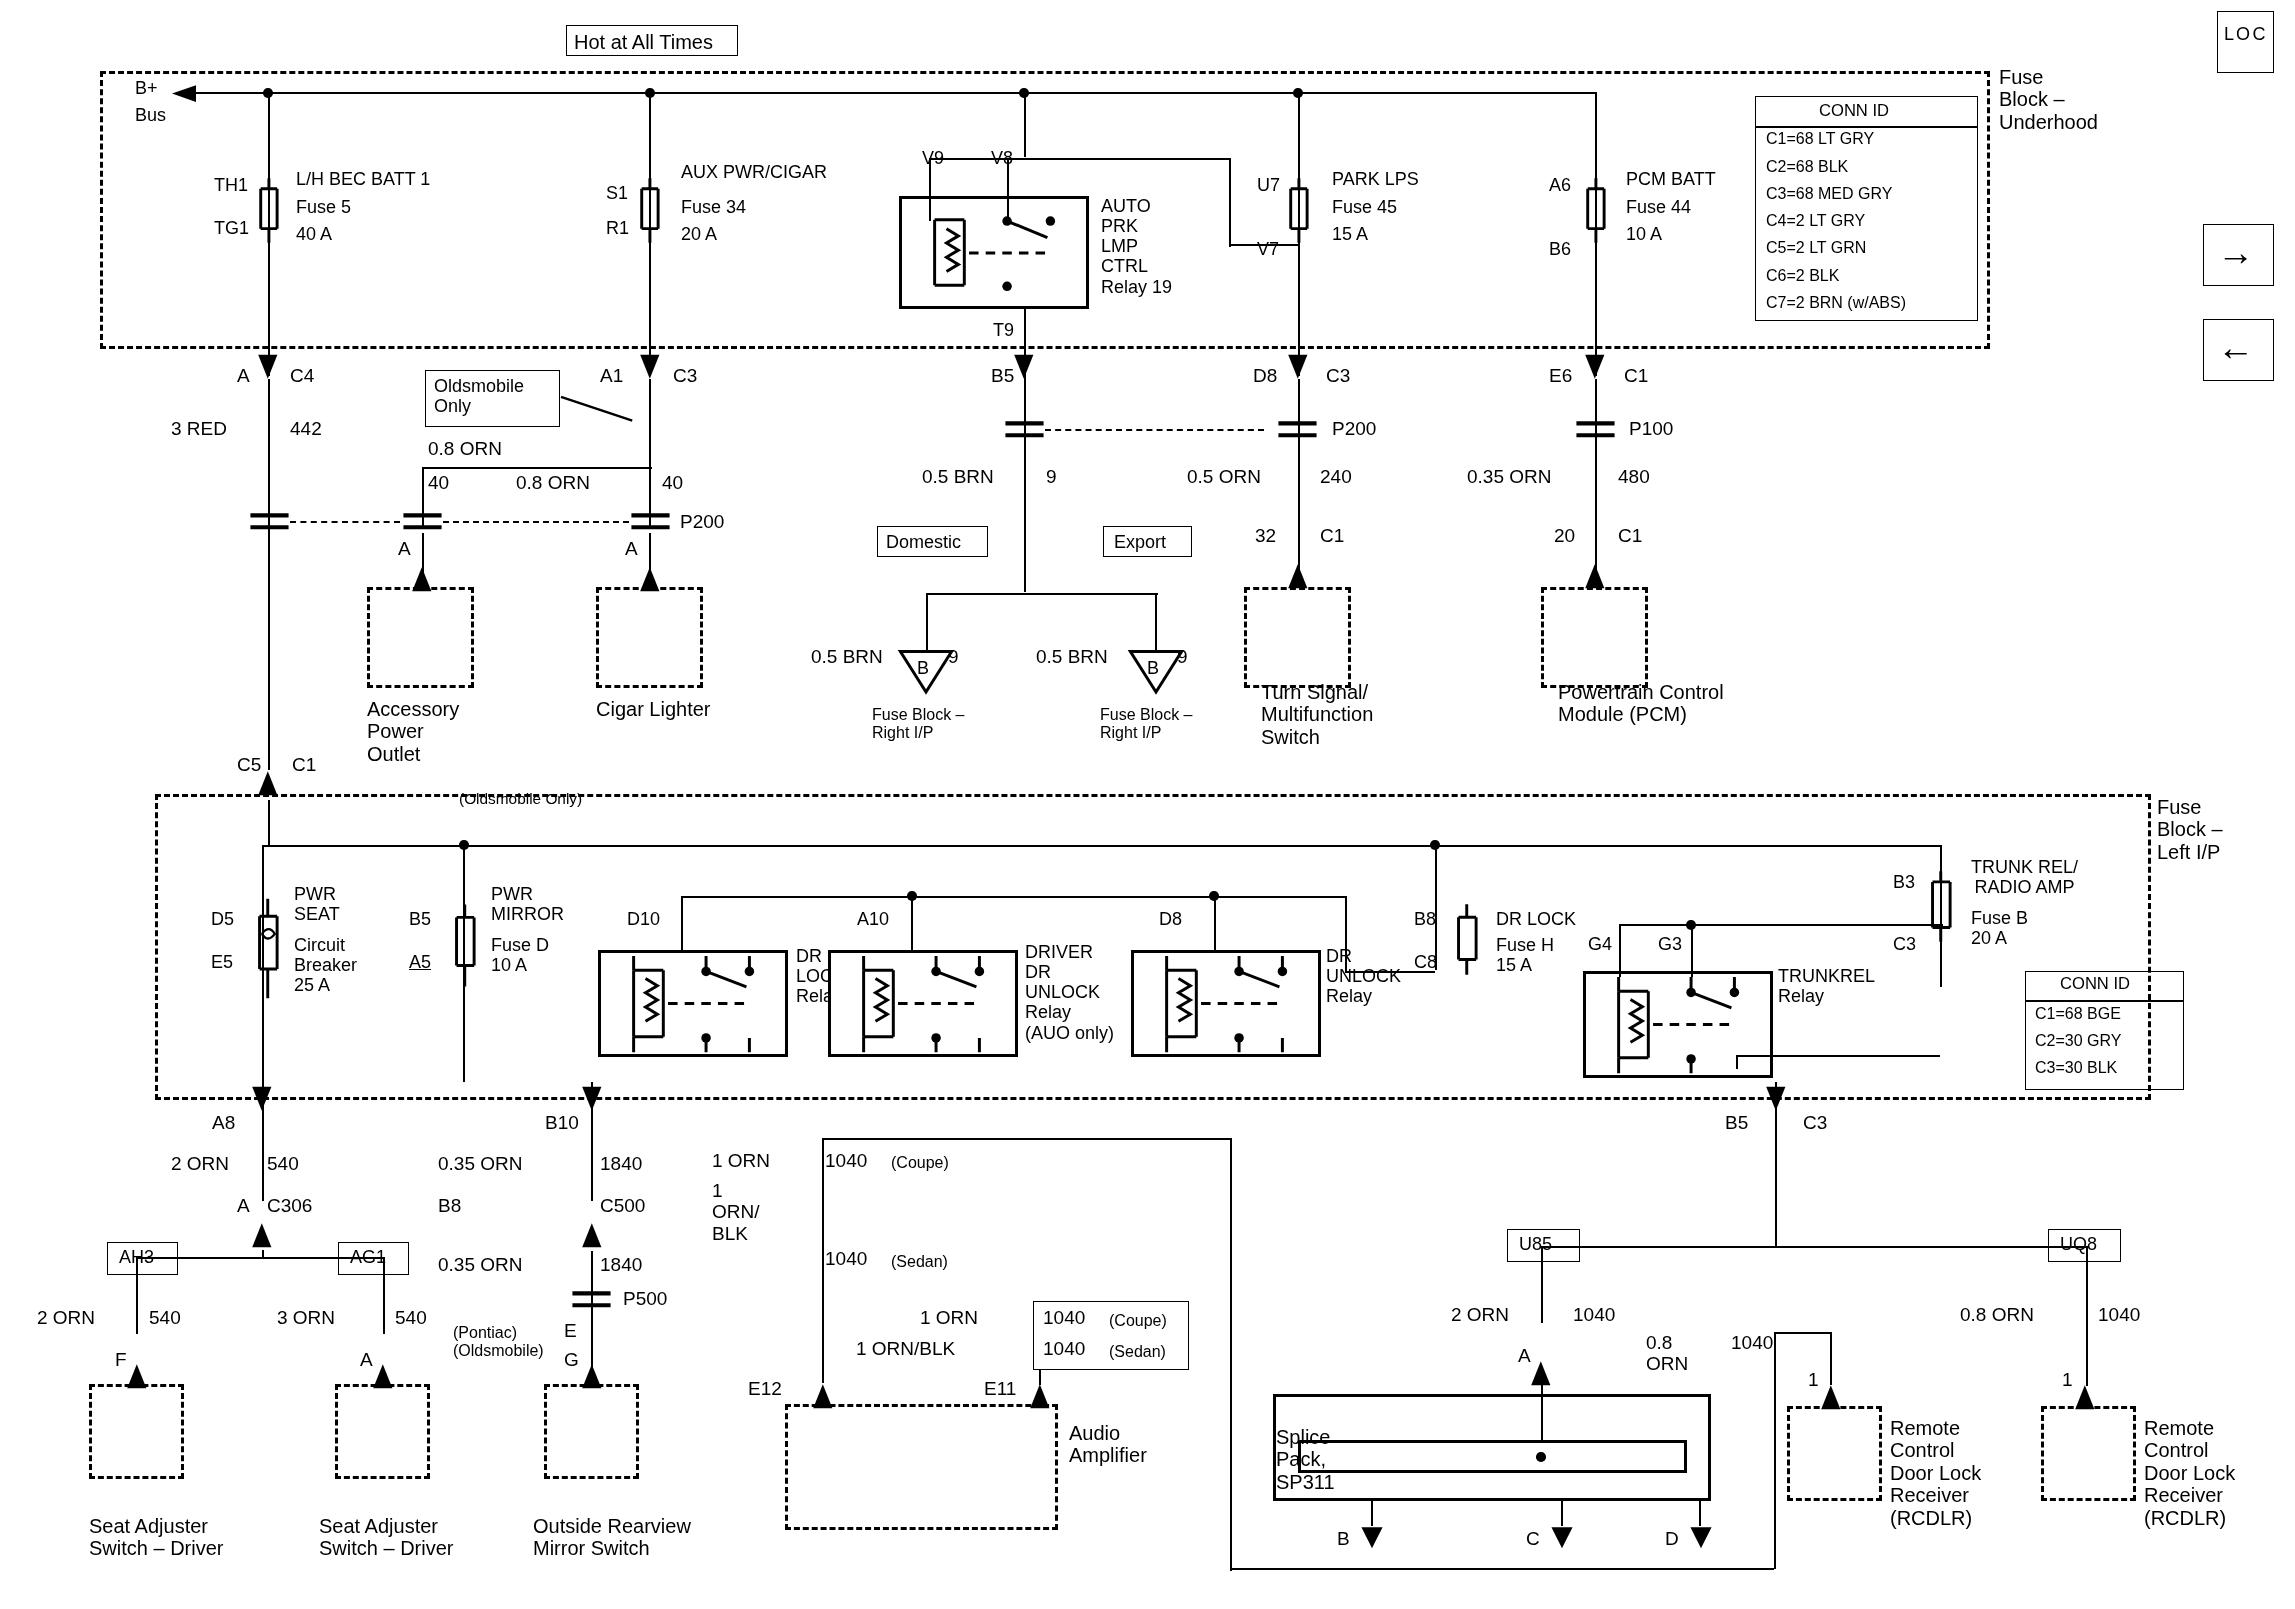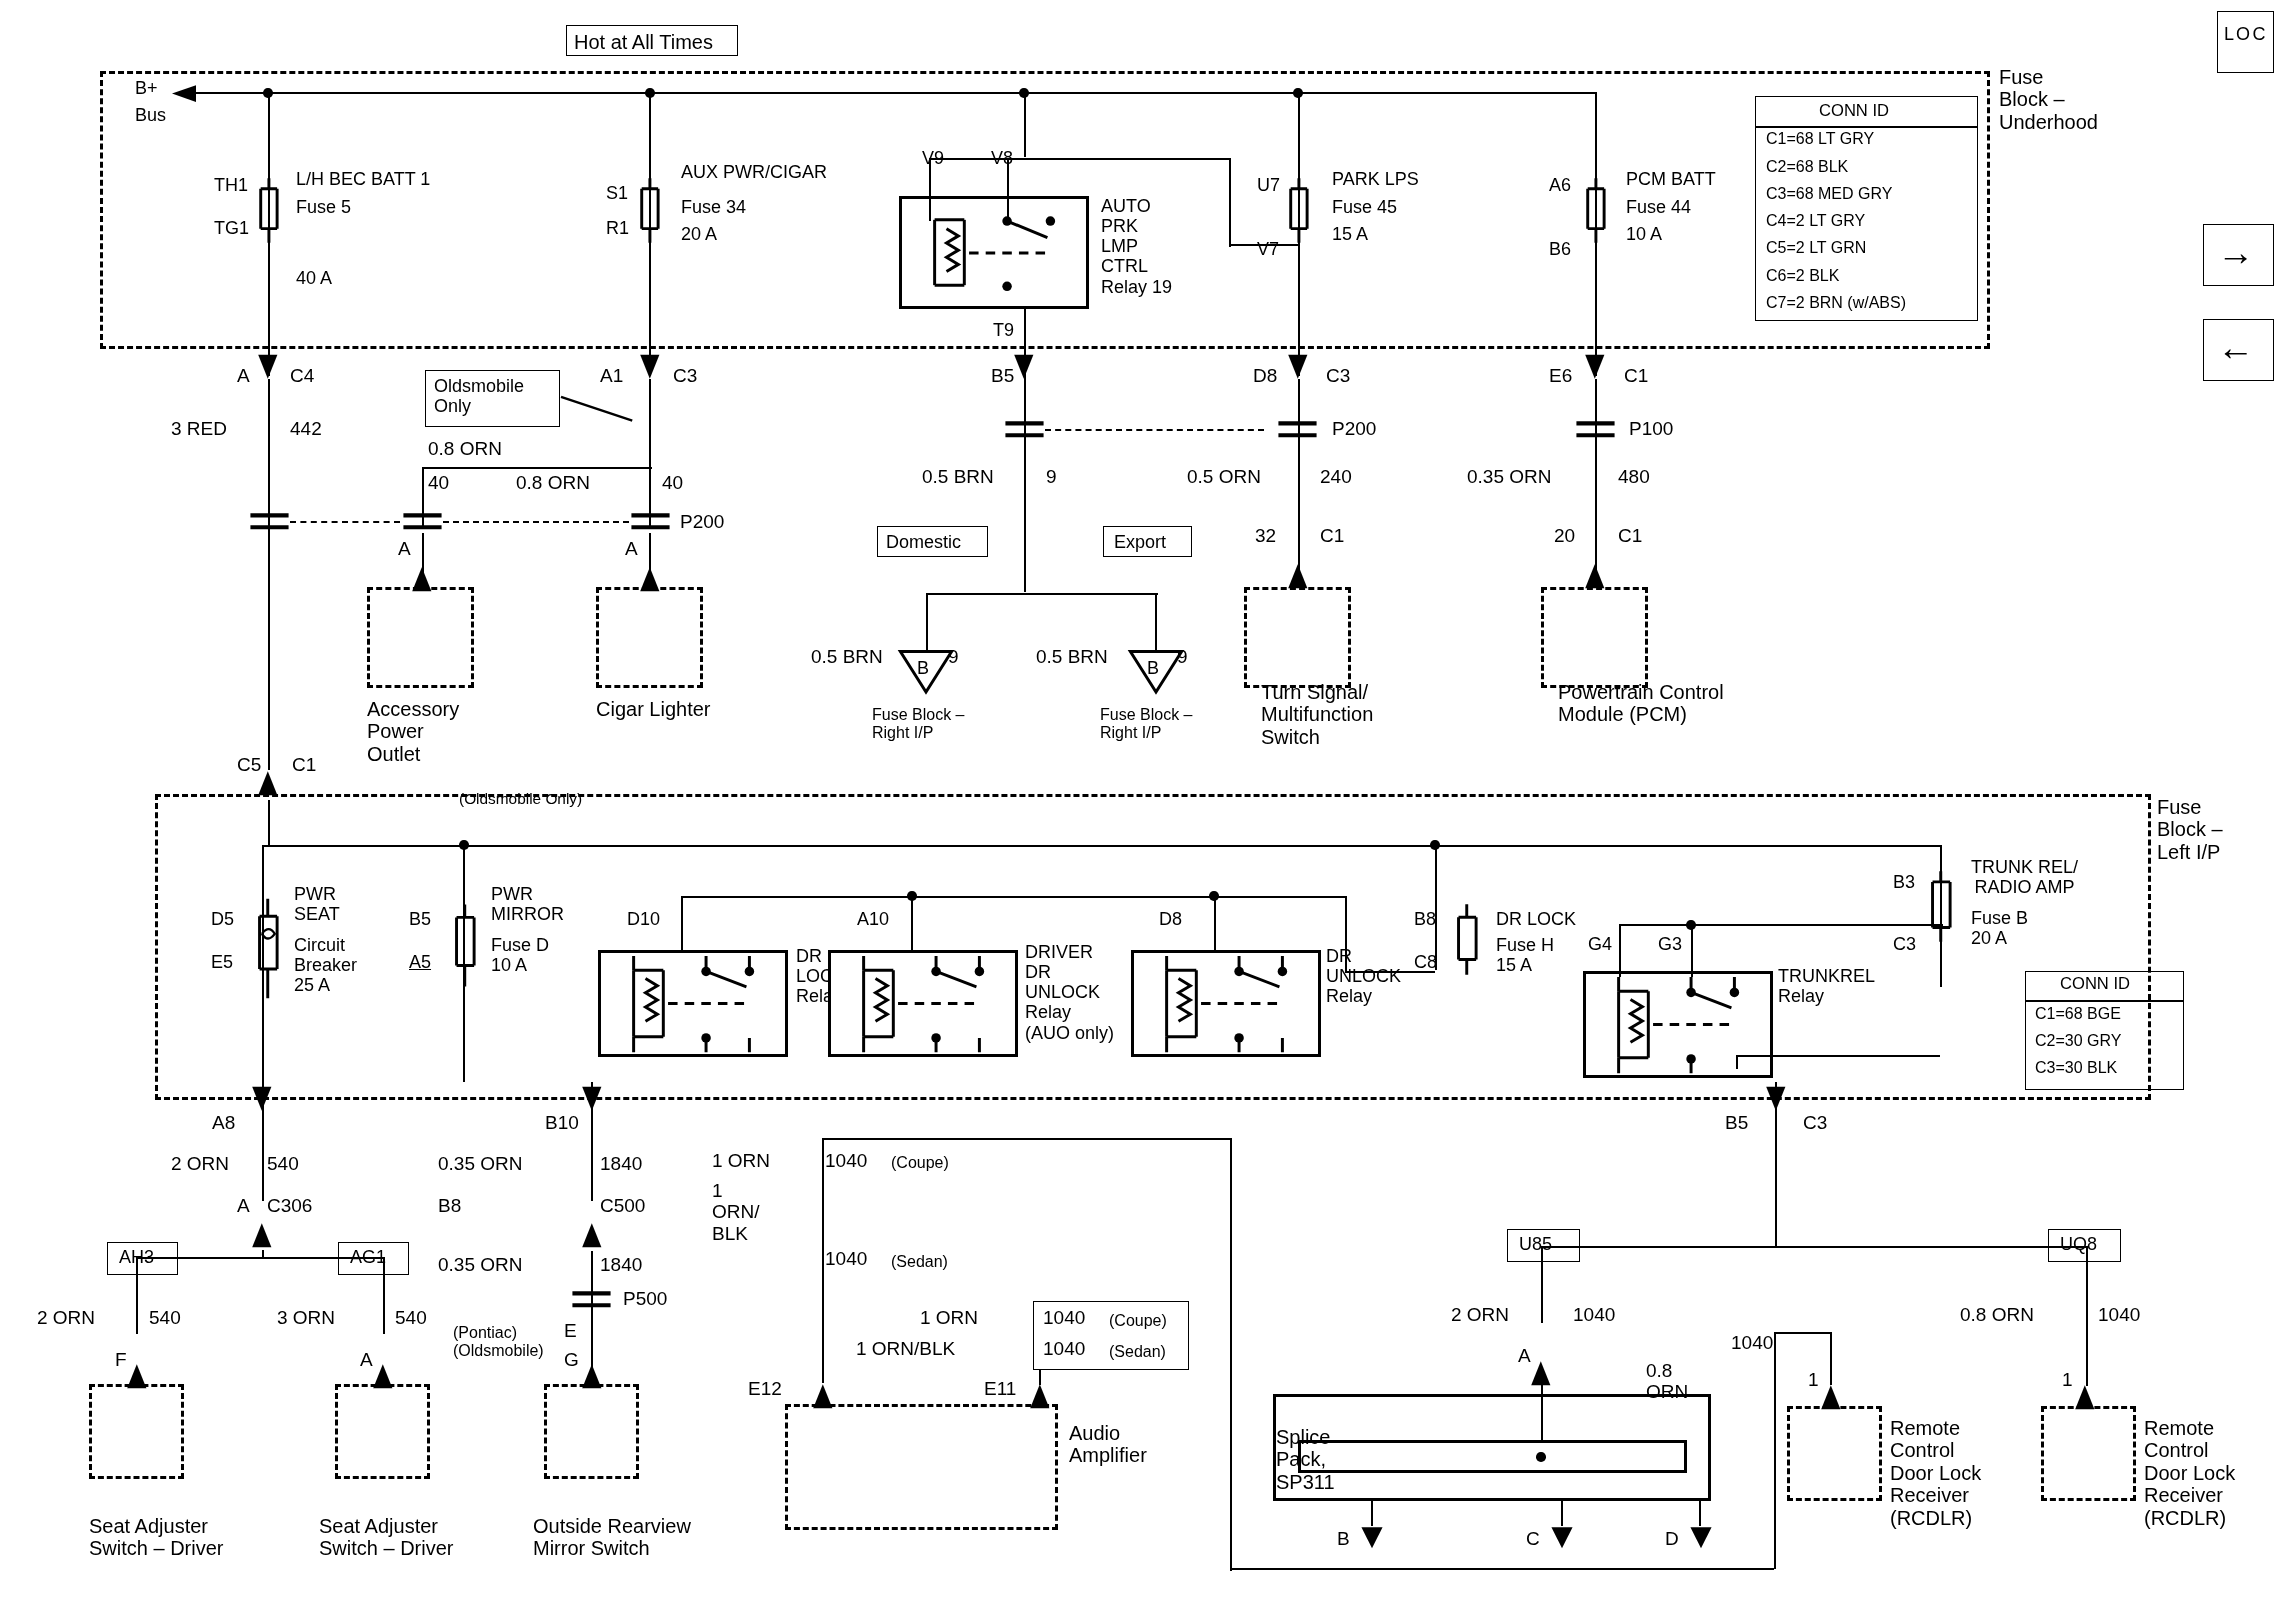"40 A" div.txt { margin-top: 44px -> none }
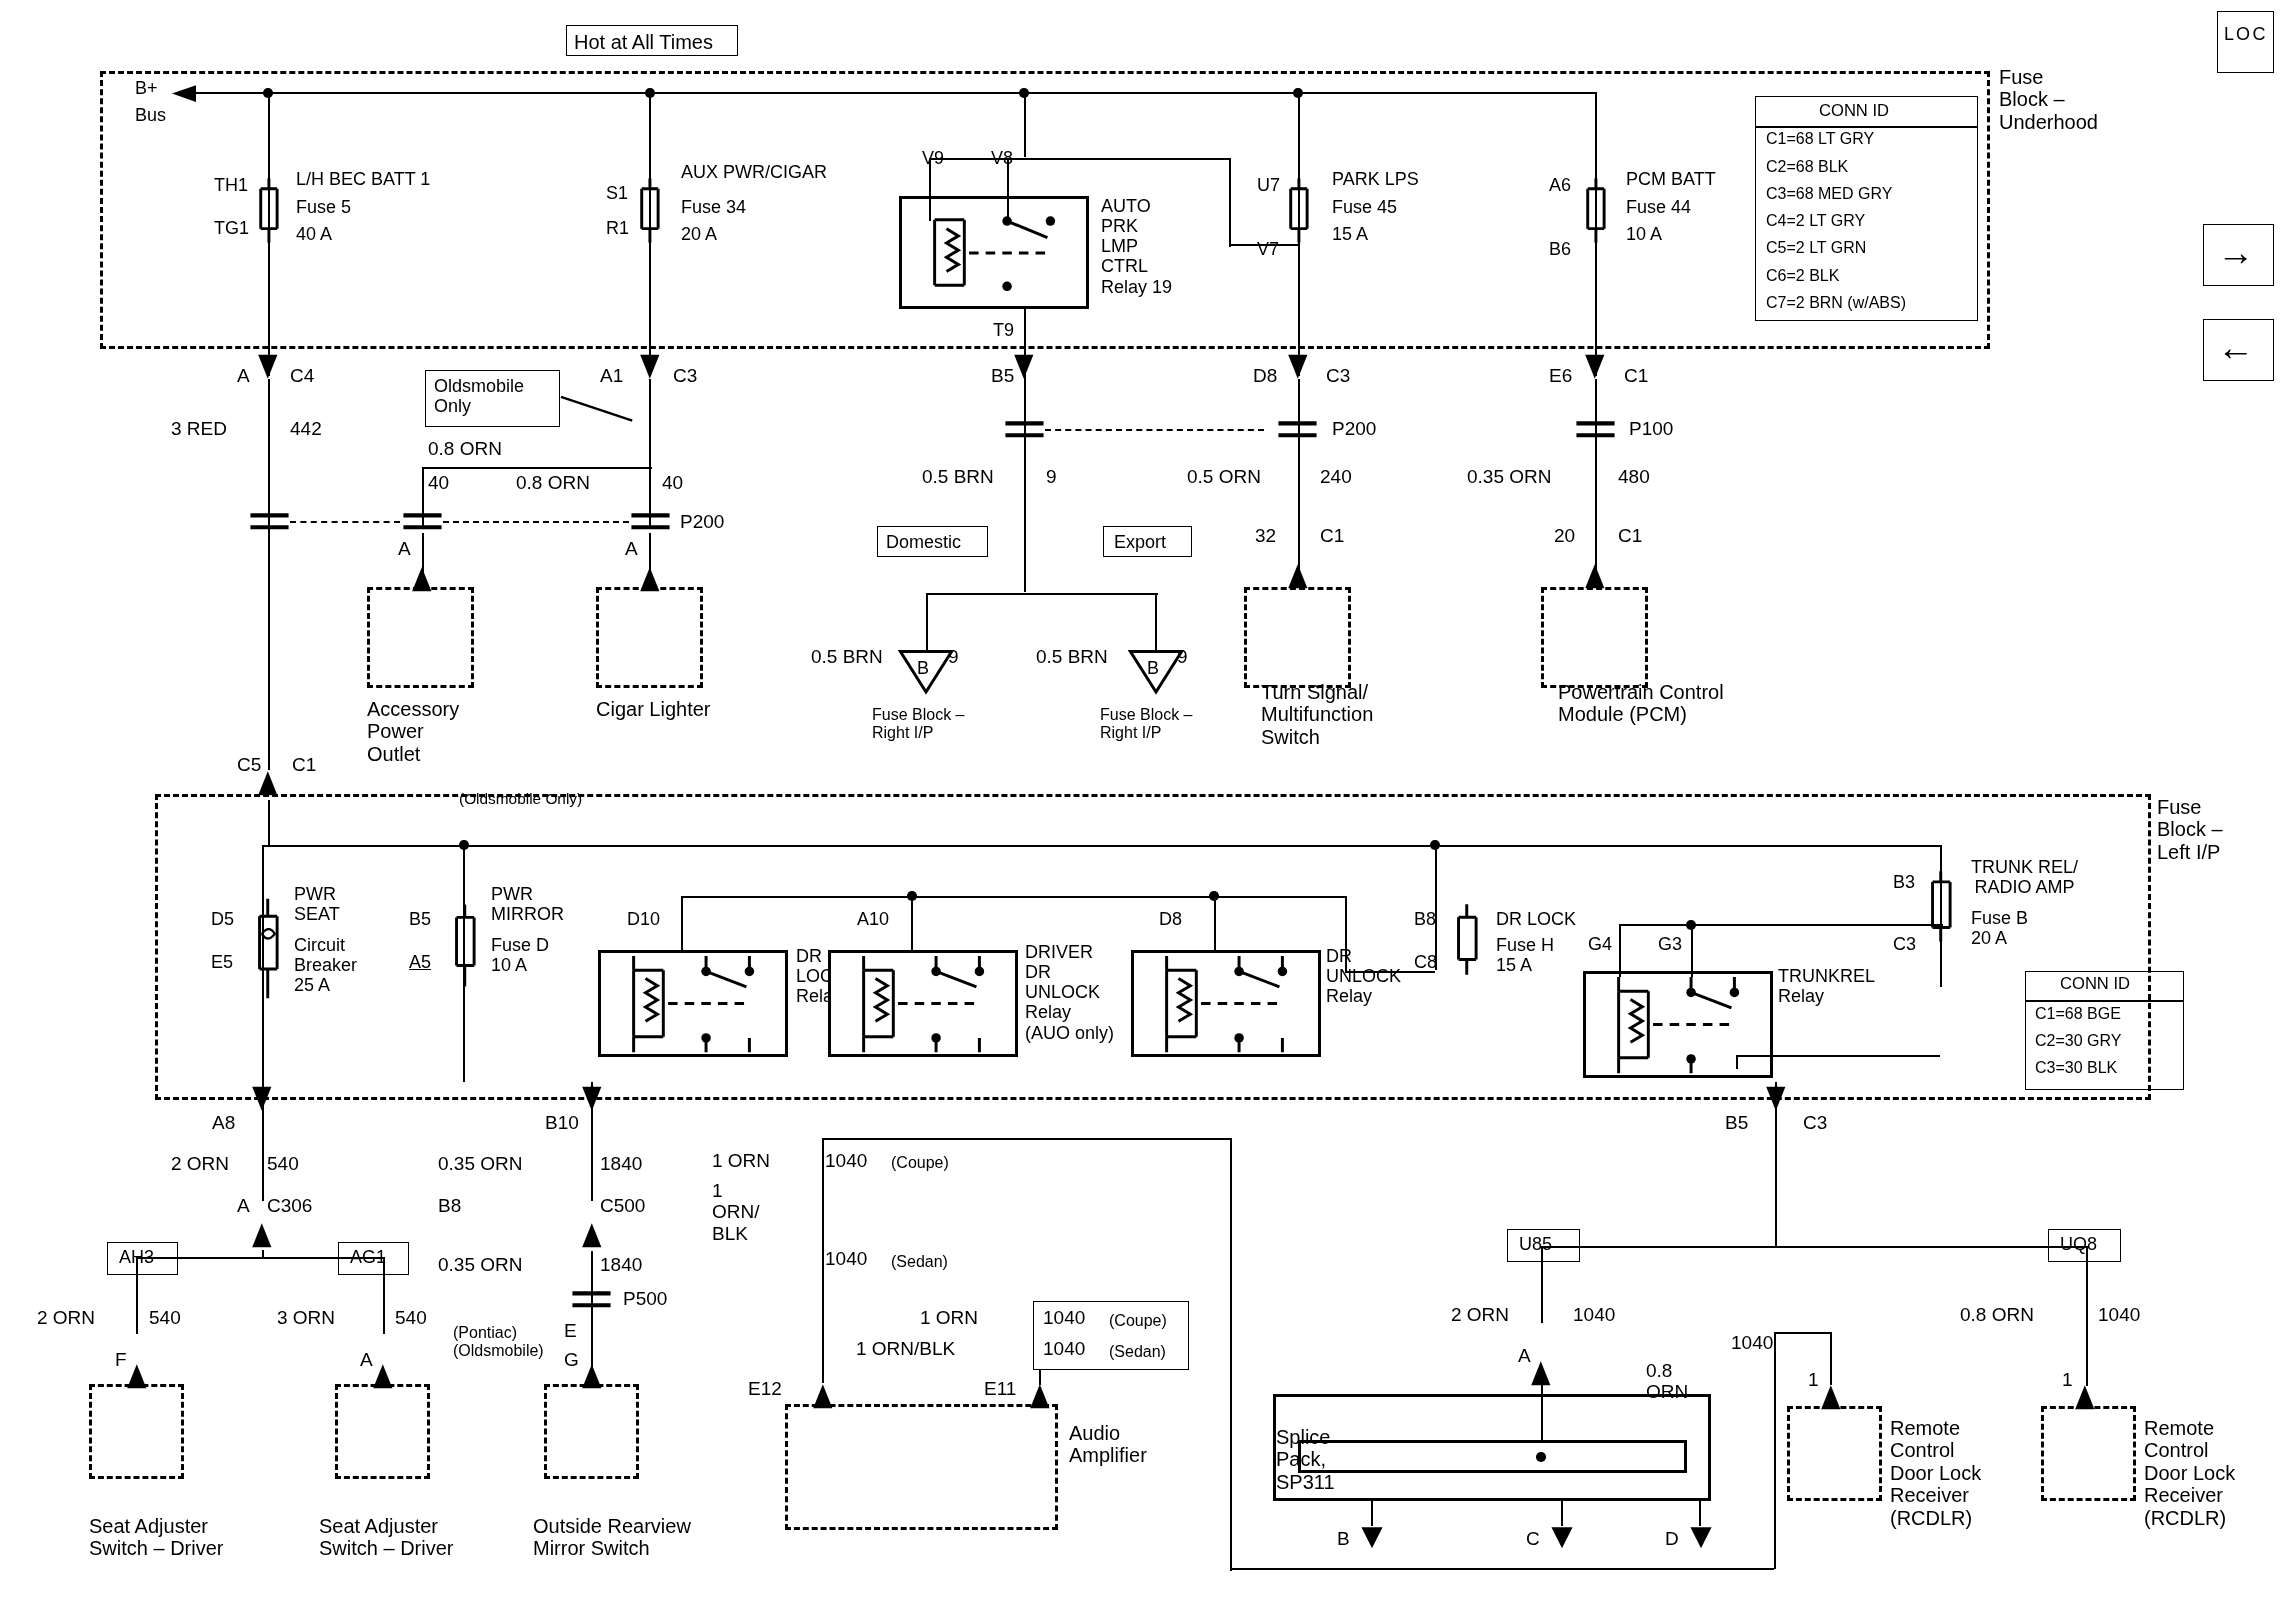"0.8" div.txt { margin-top: 28px -> none }
